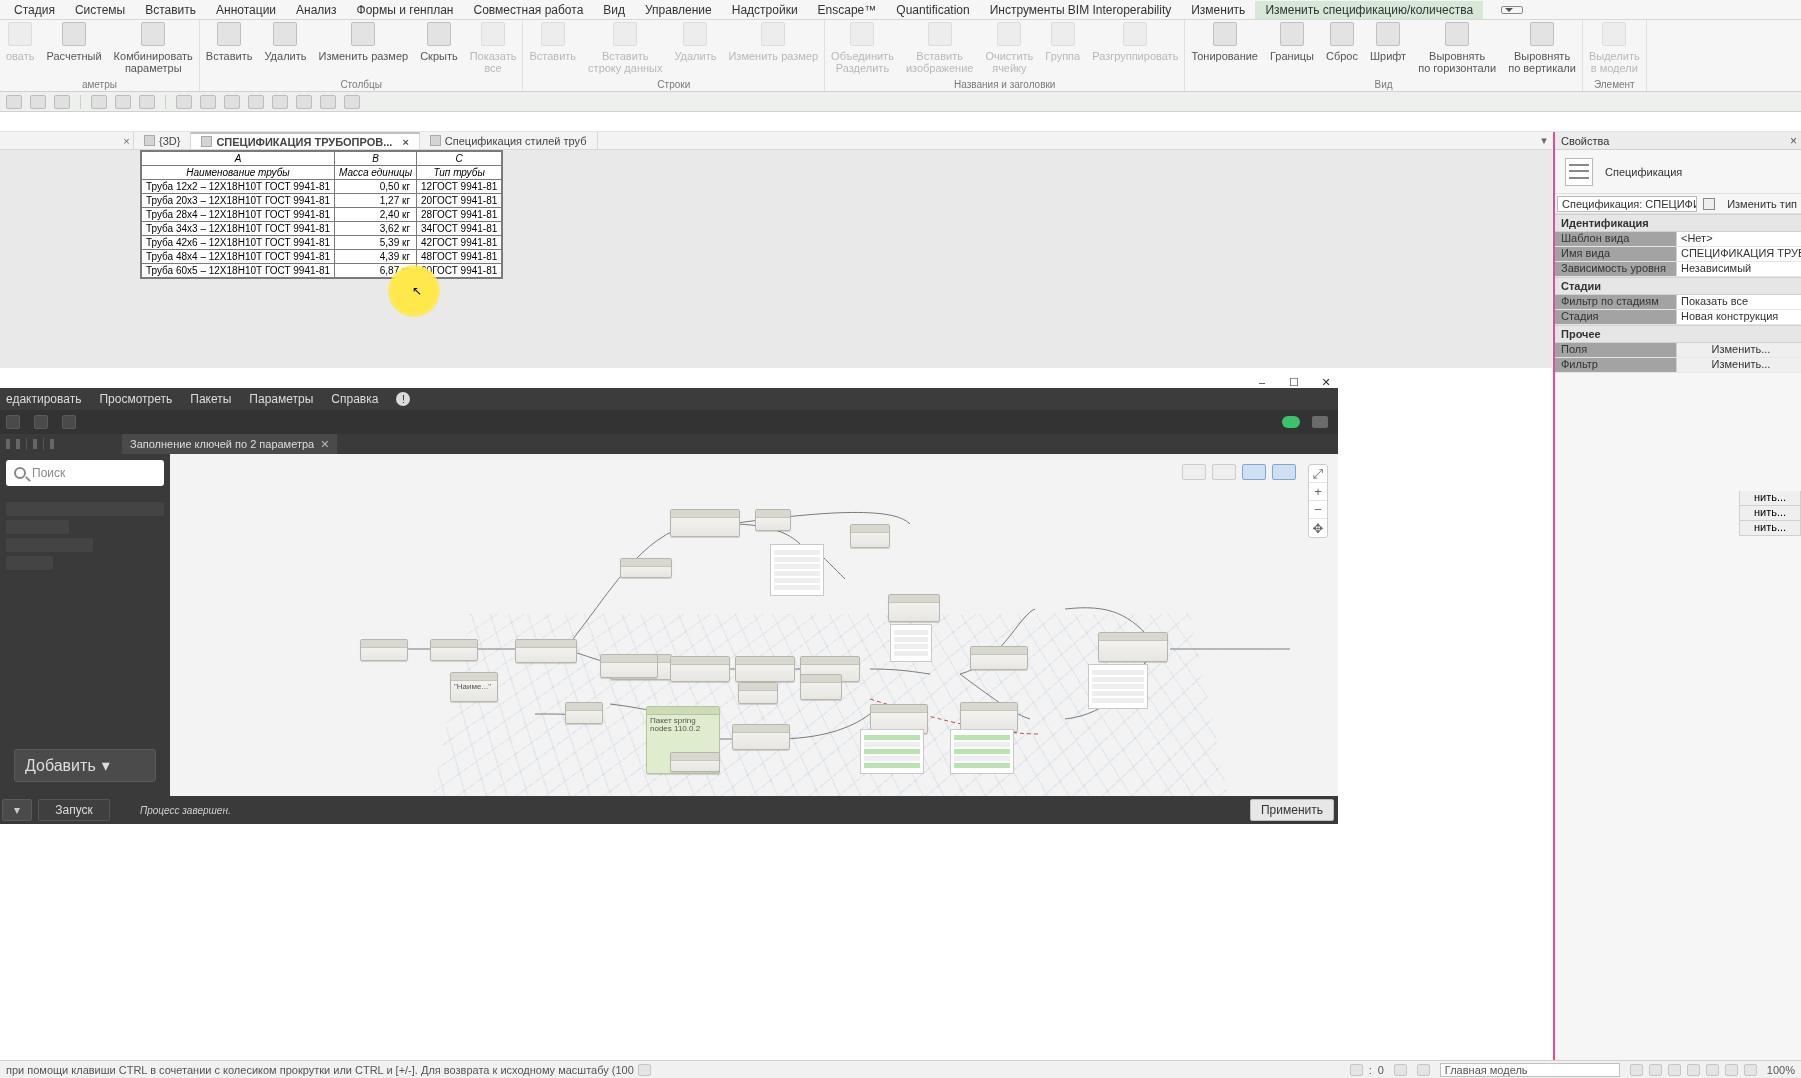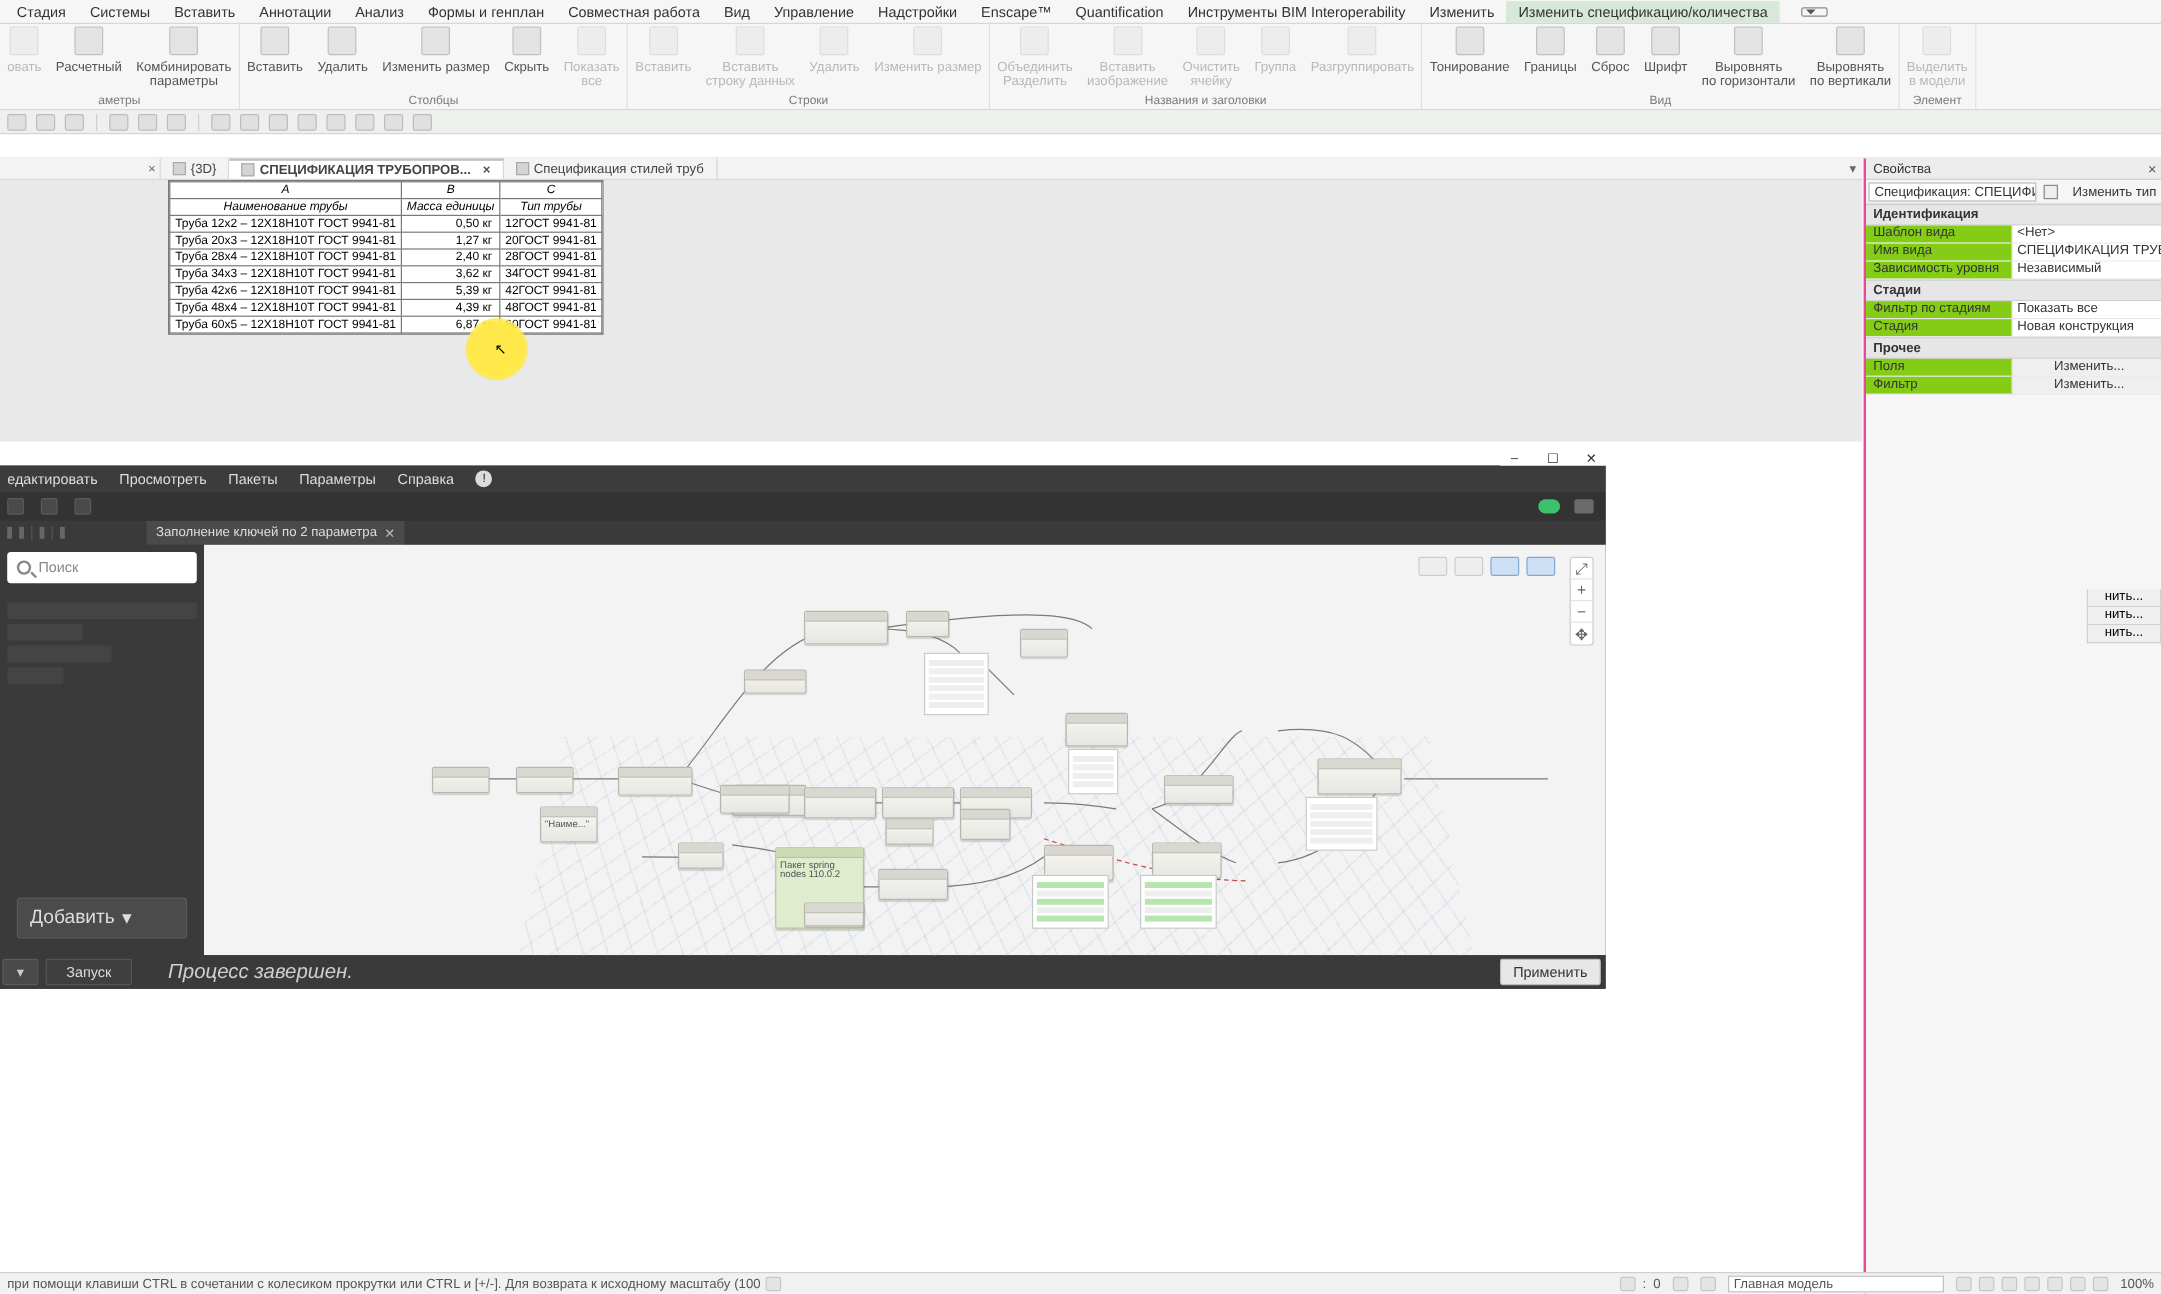"Спецификация" div.props-thumb { html: none -> <div> <div> <div></div> <div></div> <div></div> </div> <span>Спецификация</span> </div> }
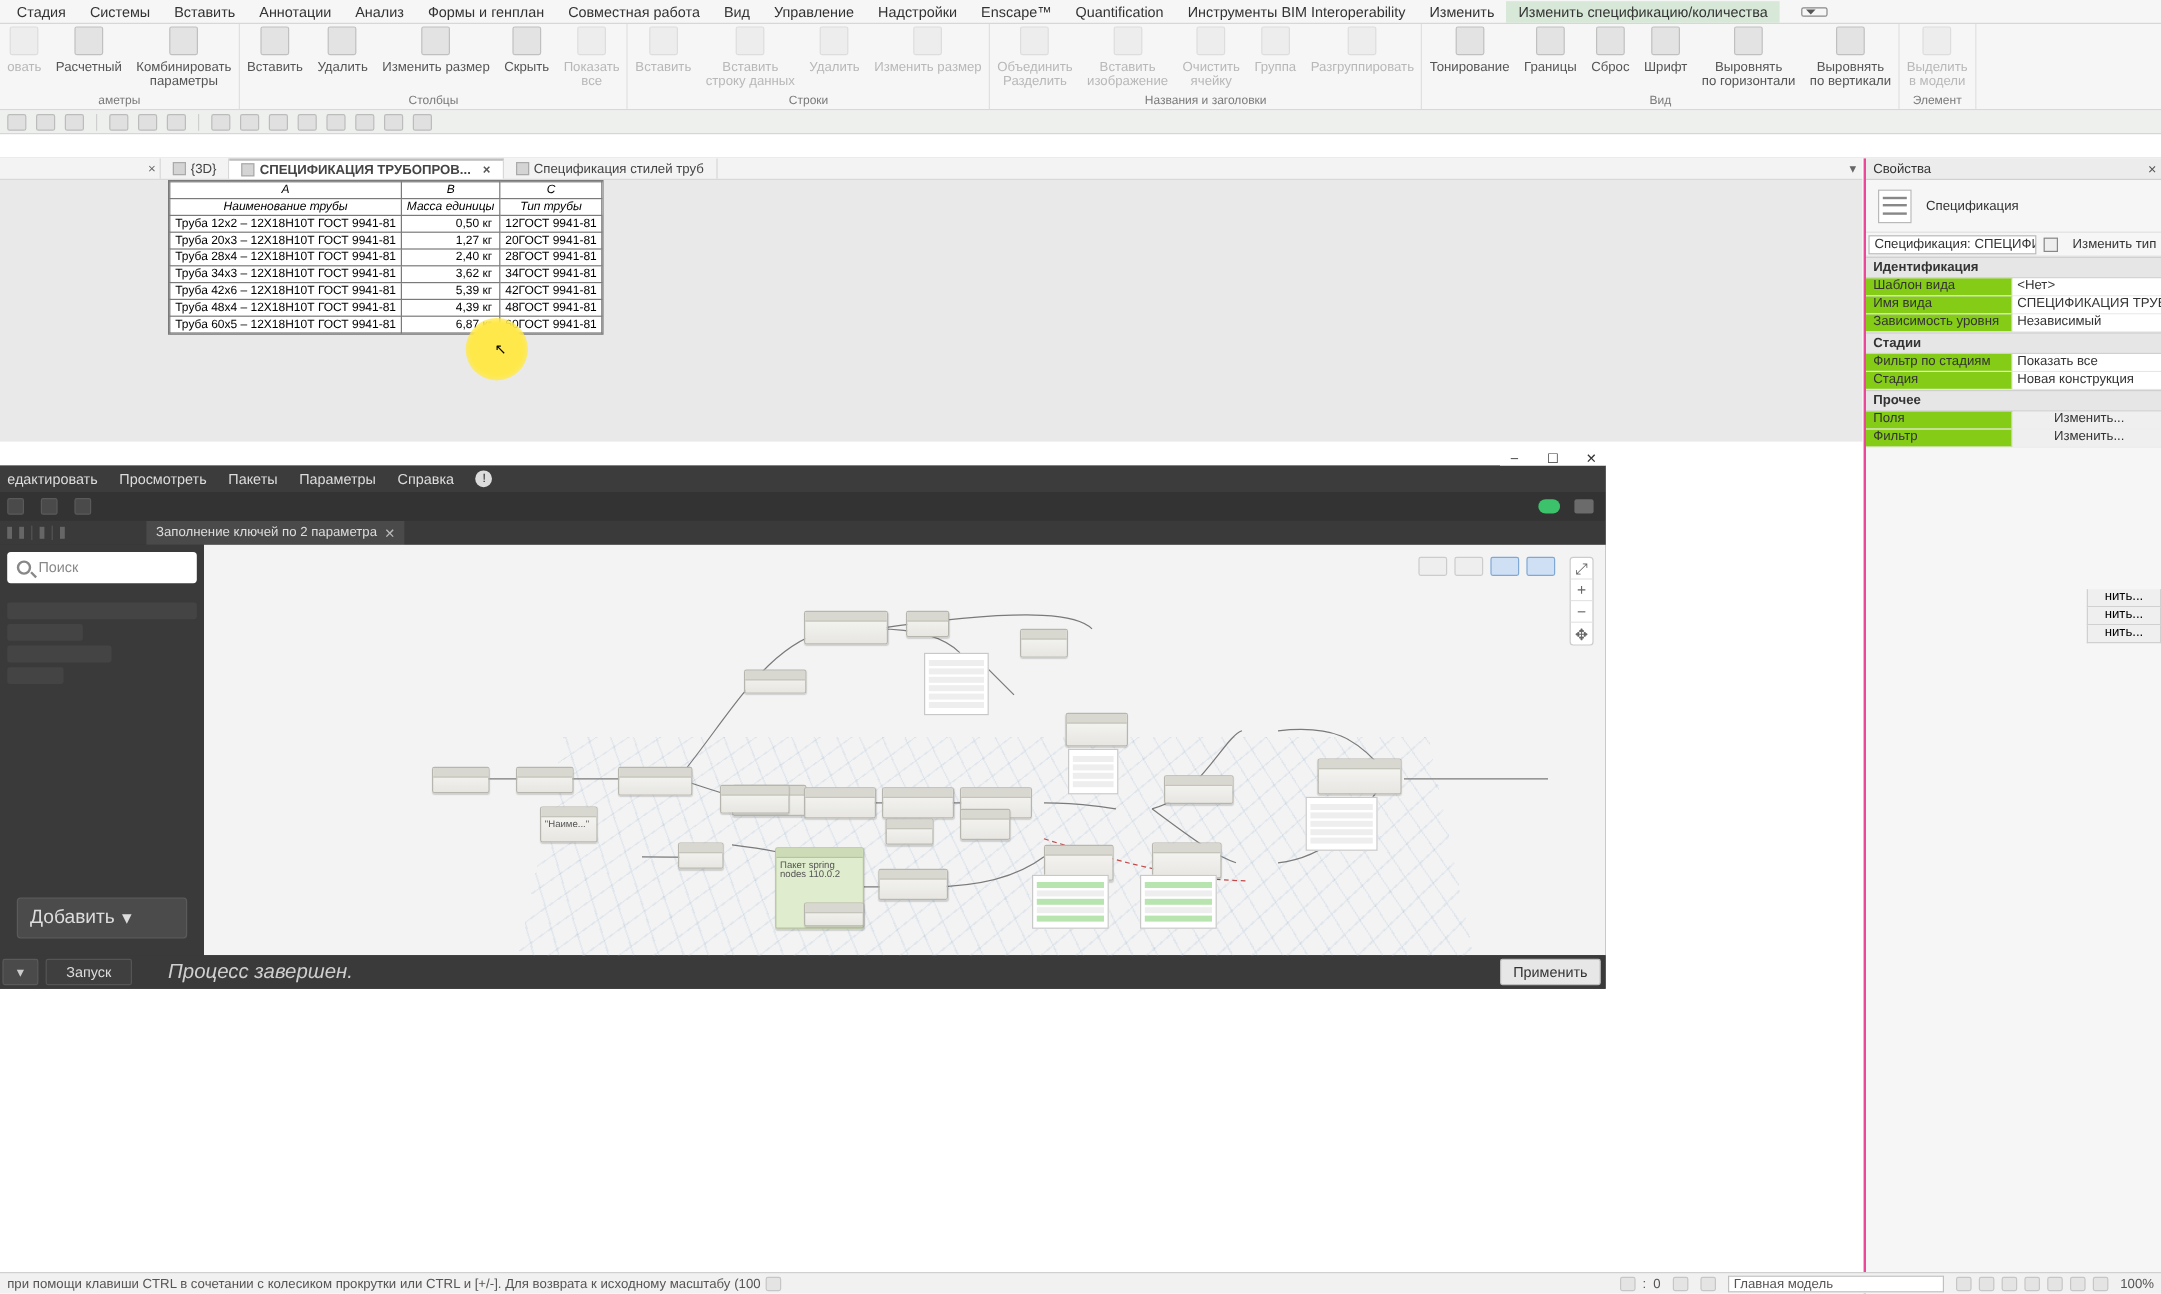"Шаблон вида" .props-grid .row .lbl { background: #84cc16 -> #a3a3a3 }
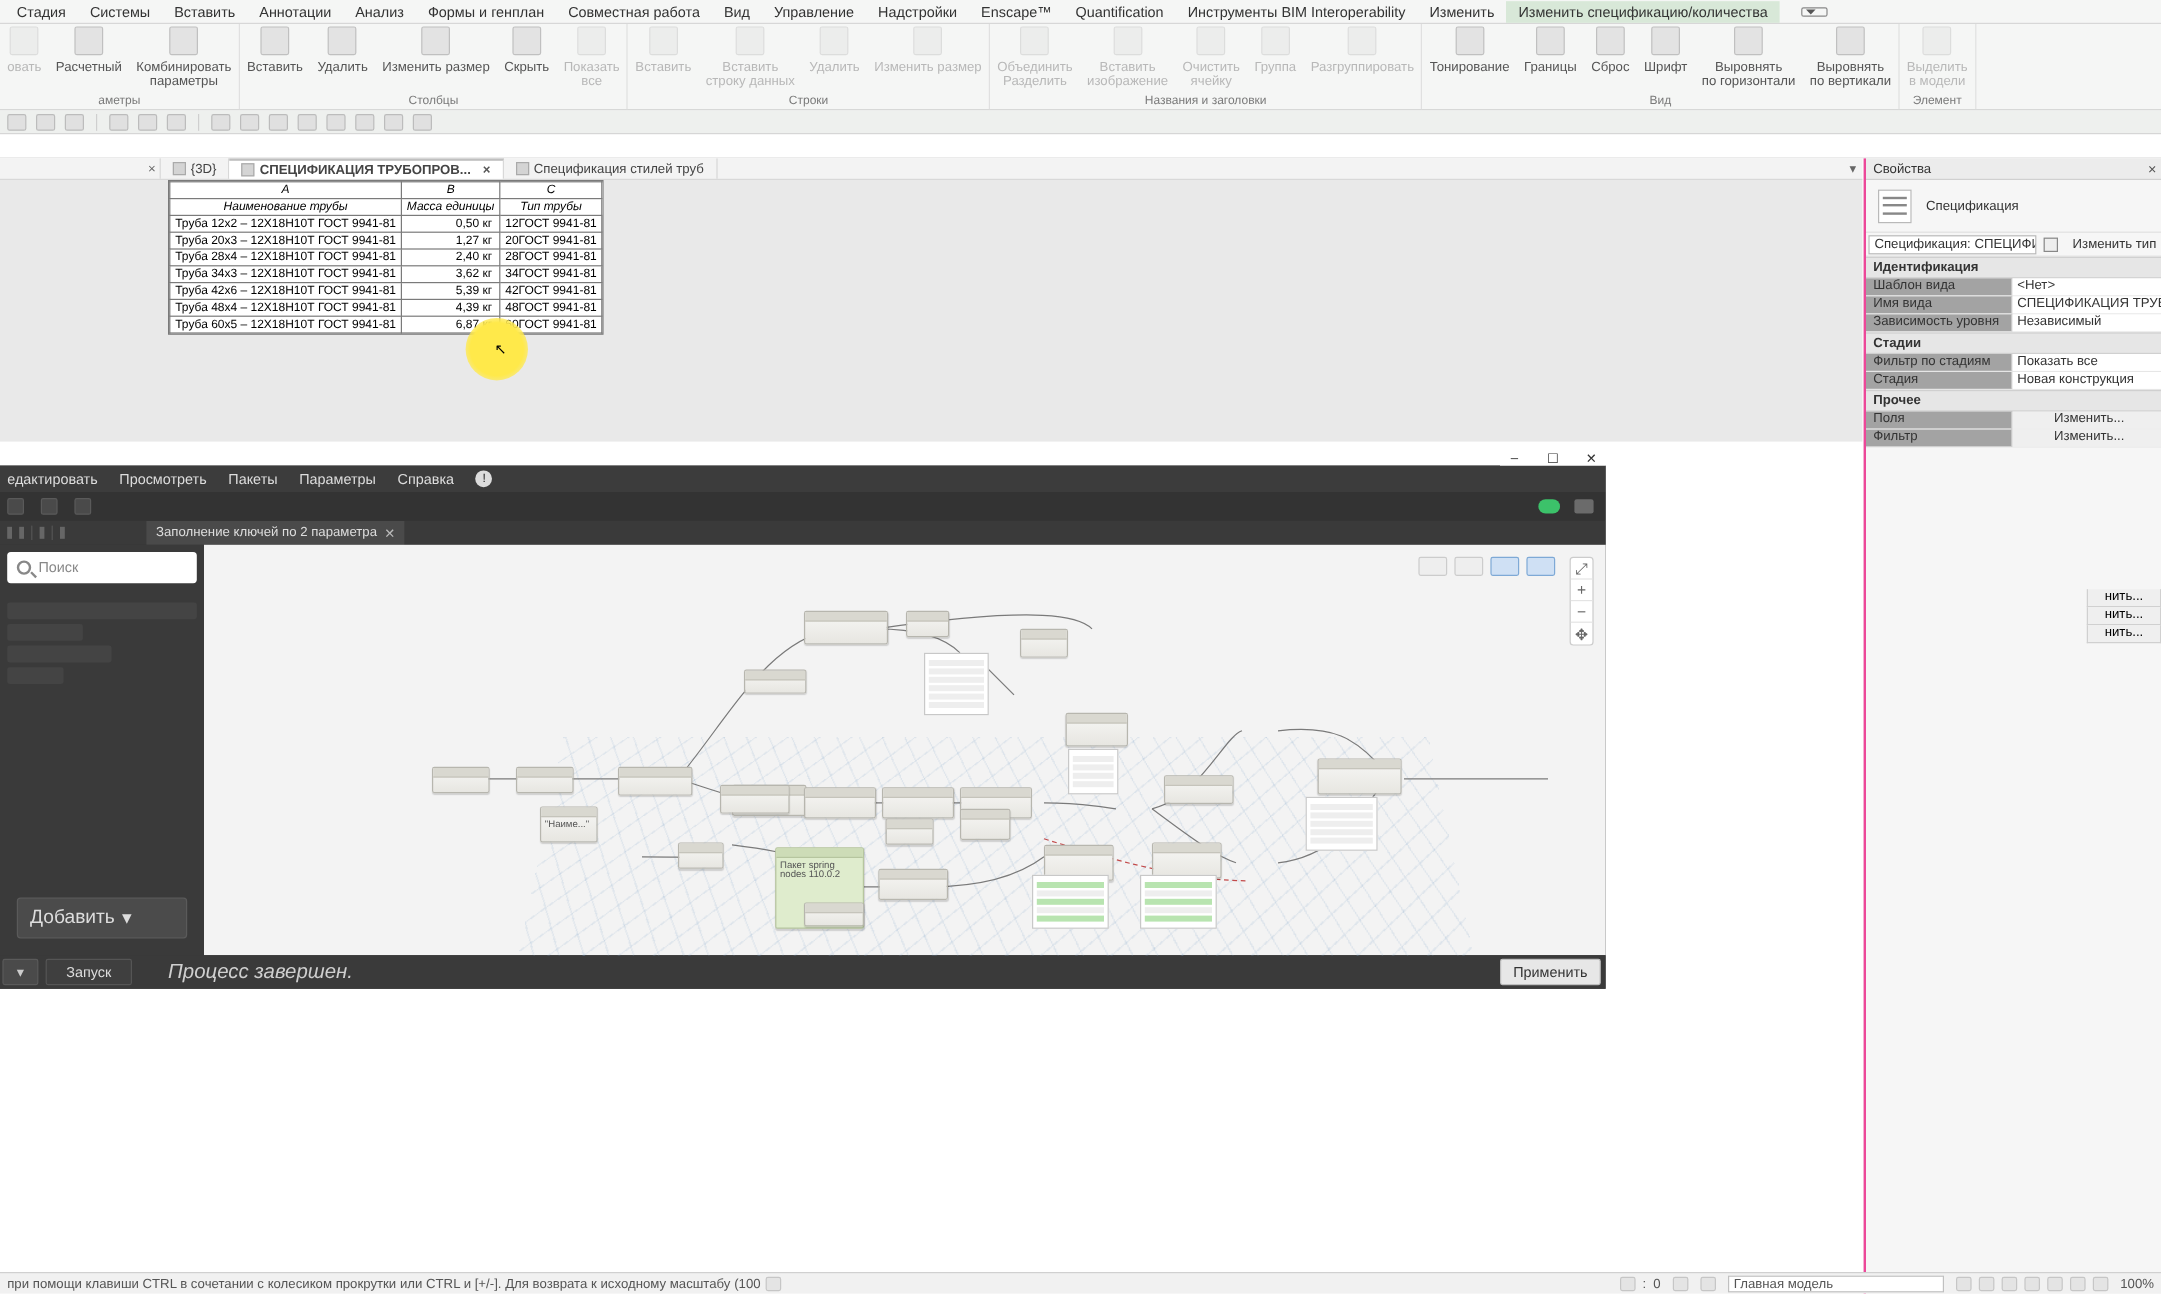"Процесс завершен." .dyn-run .msg { font-size: 17px -> 10px }
